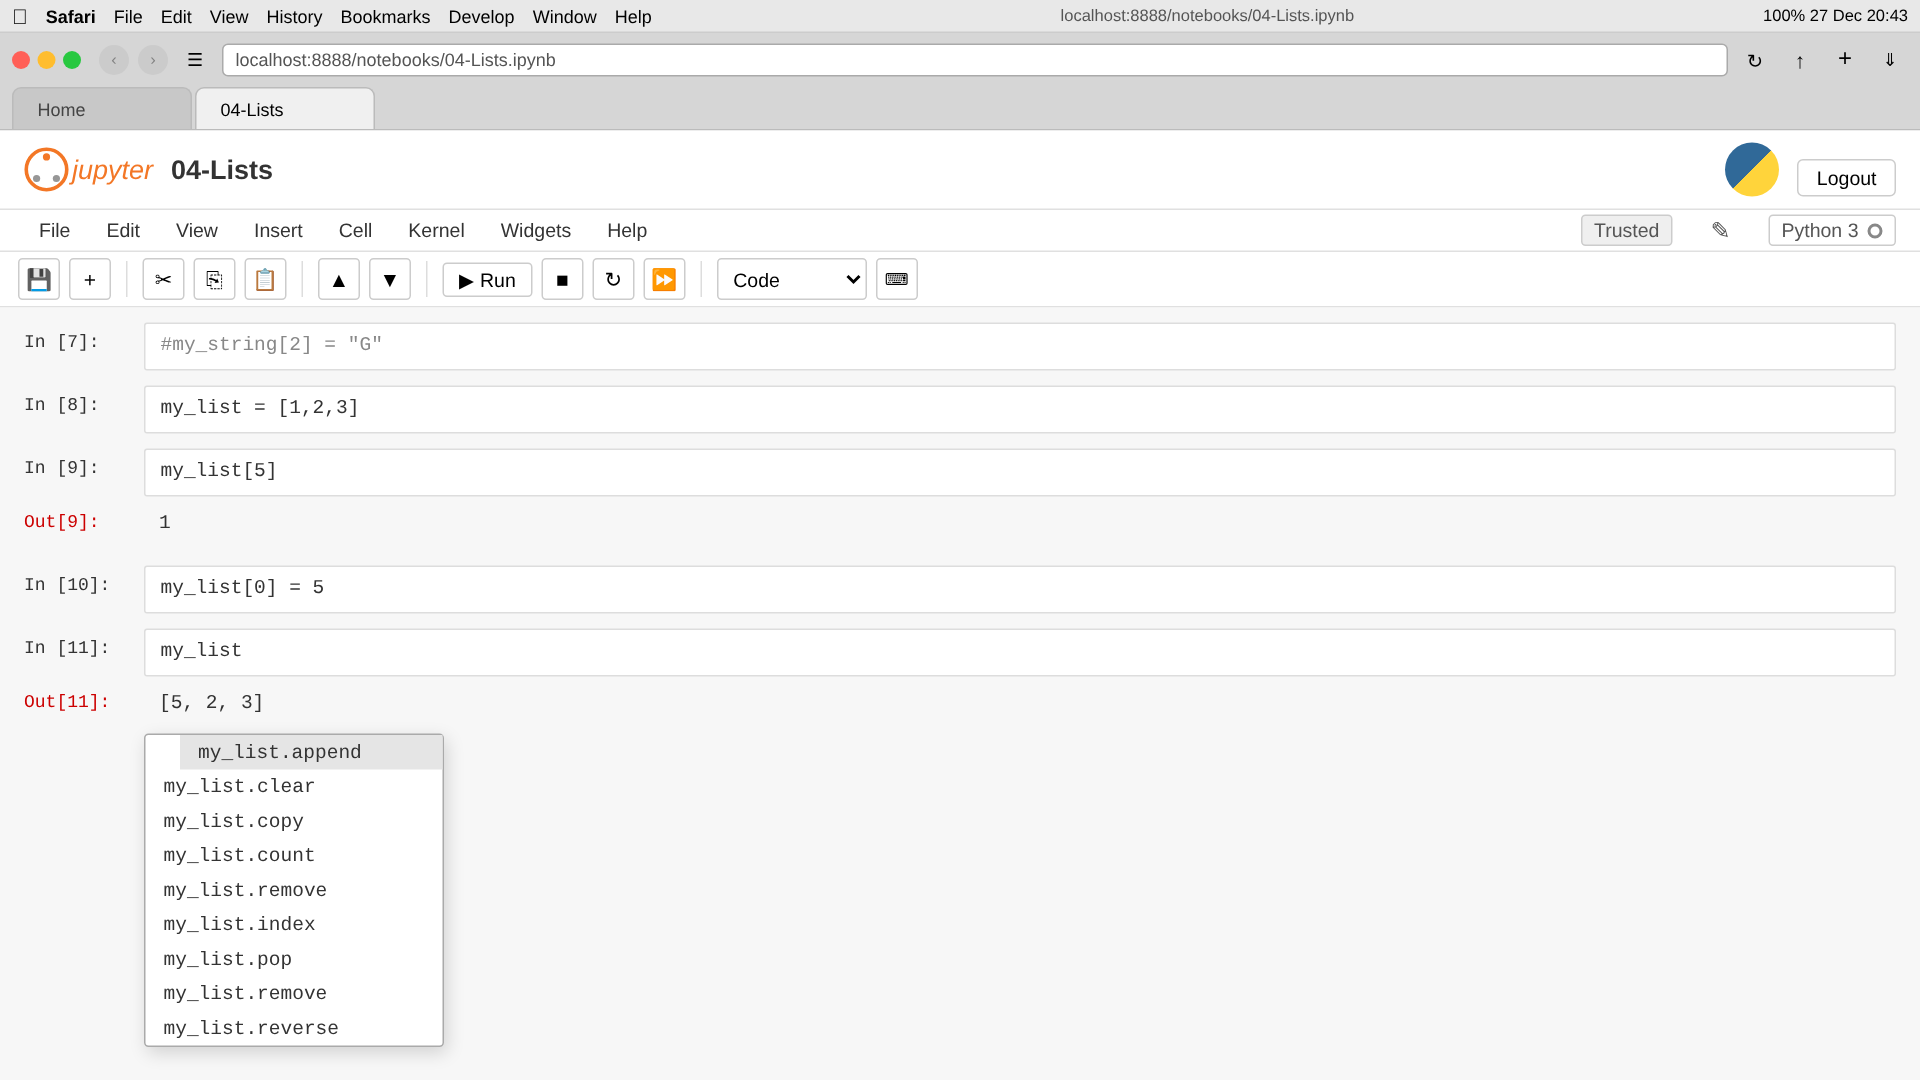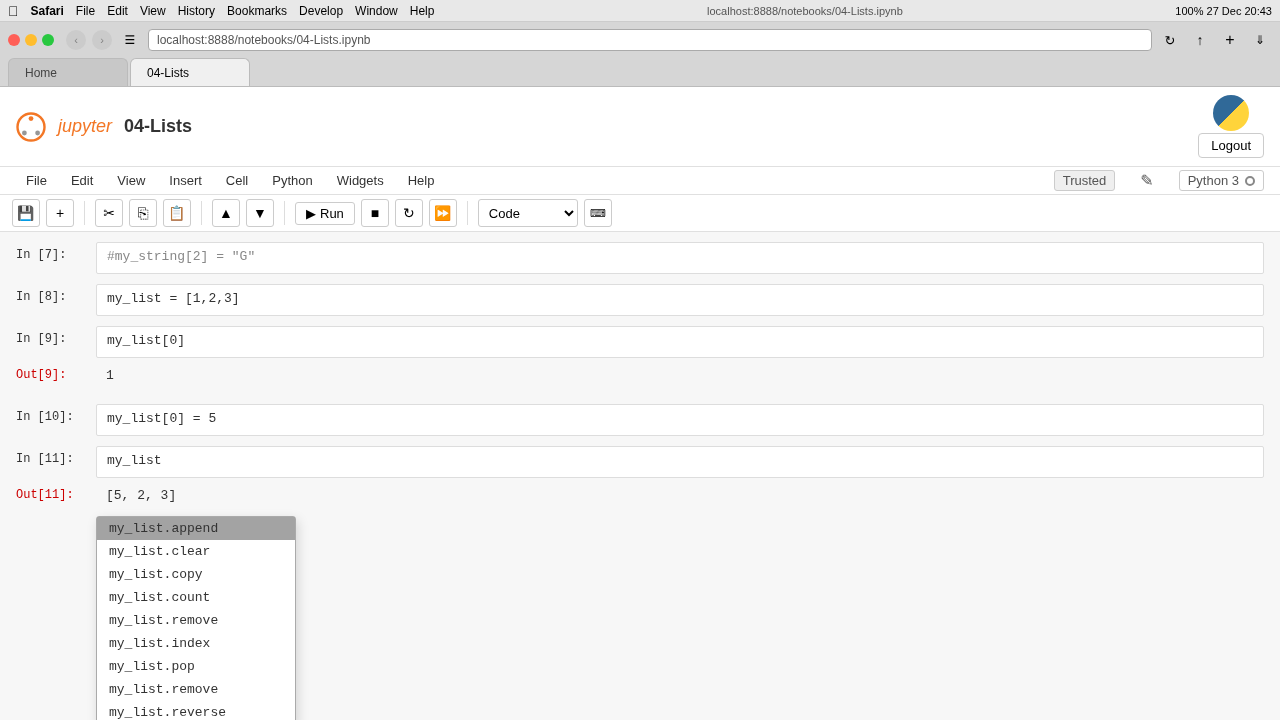"jupyter" .jupyter-logo { gap: 12px -> 2px }
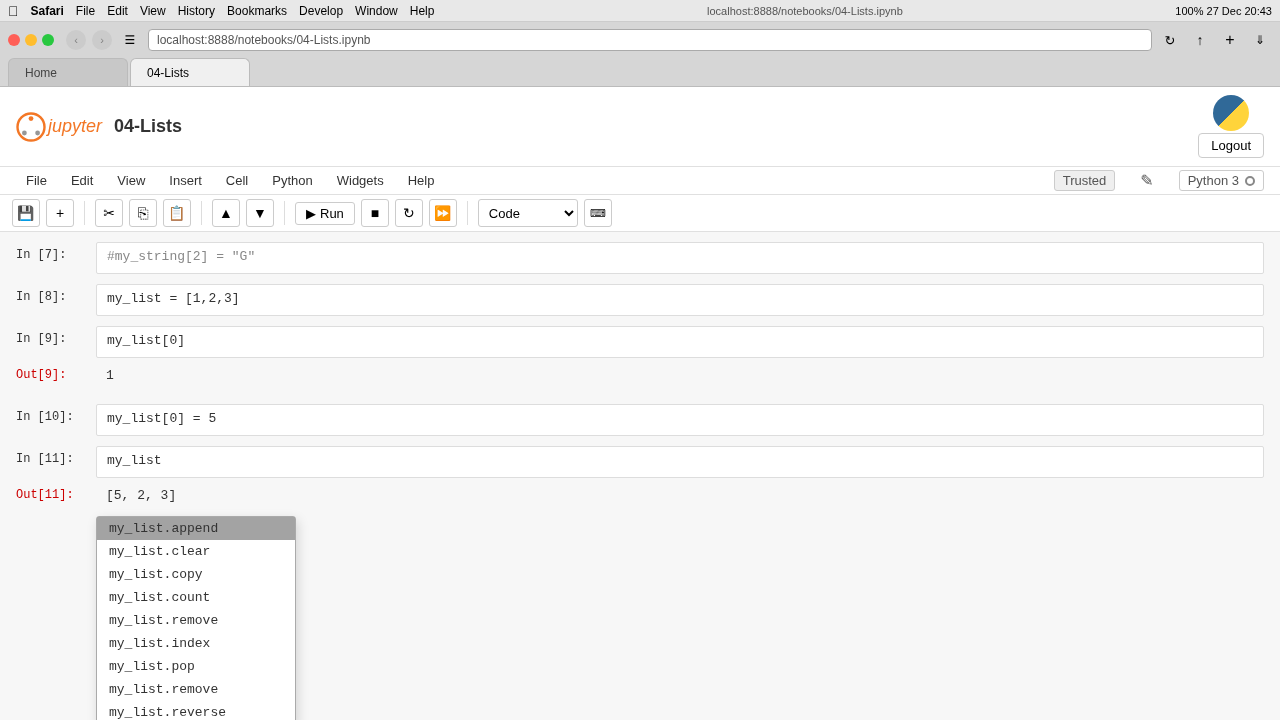"Logout" .jupyter-header-right { align-items: center -> flex-end; flex-direction: column -> none; gap: 2px -> 12px }
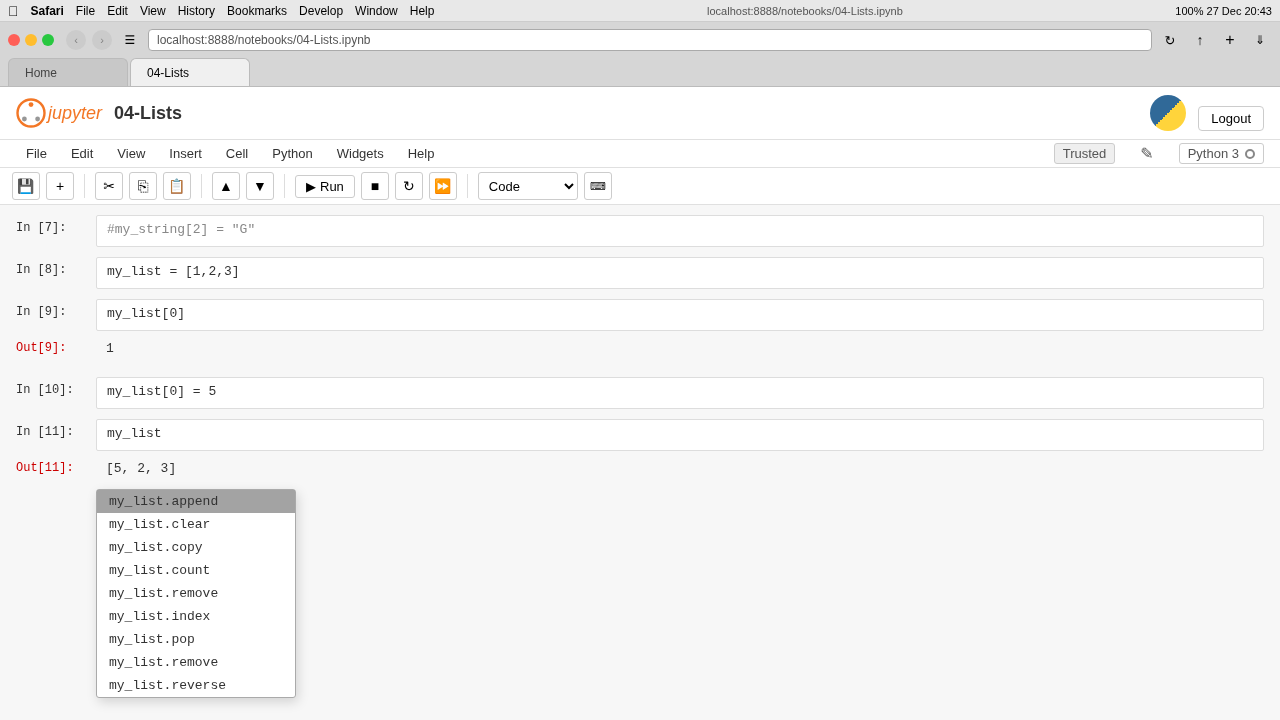"Python" div.menu-item { text: Python -> Kernel }
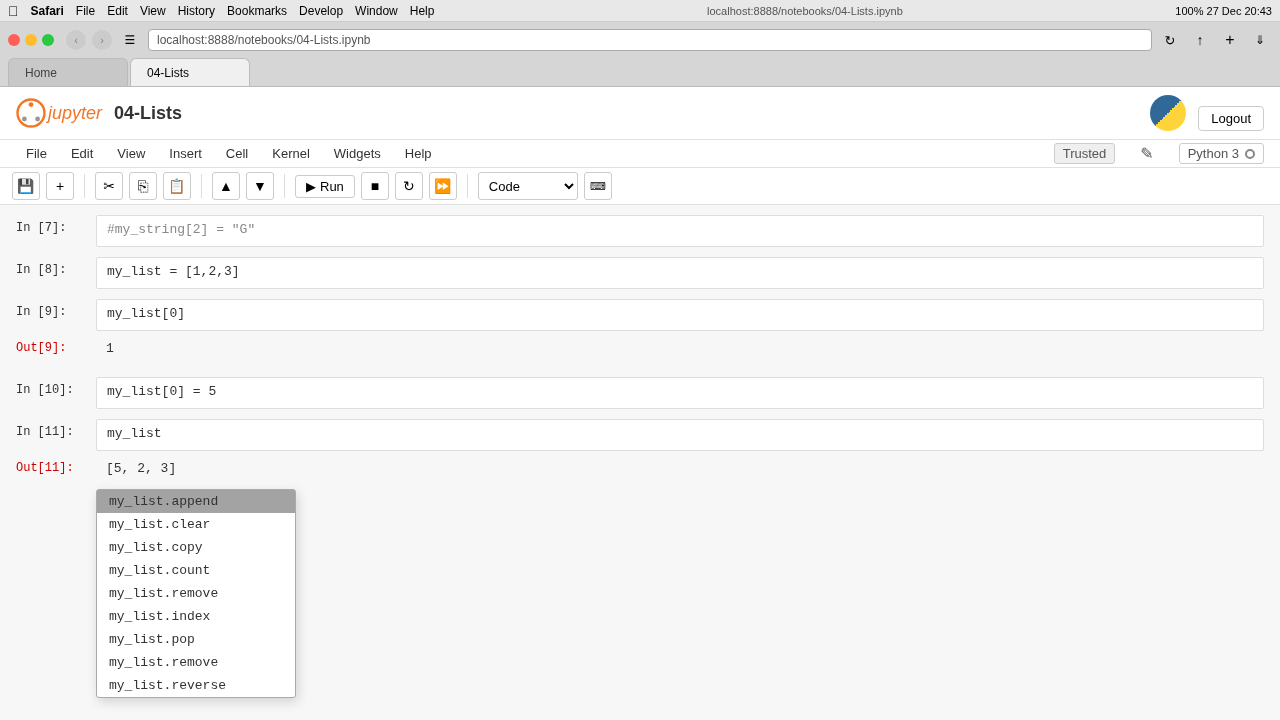"my_list[0]" div.cell-content { text: 0 -> 5 }
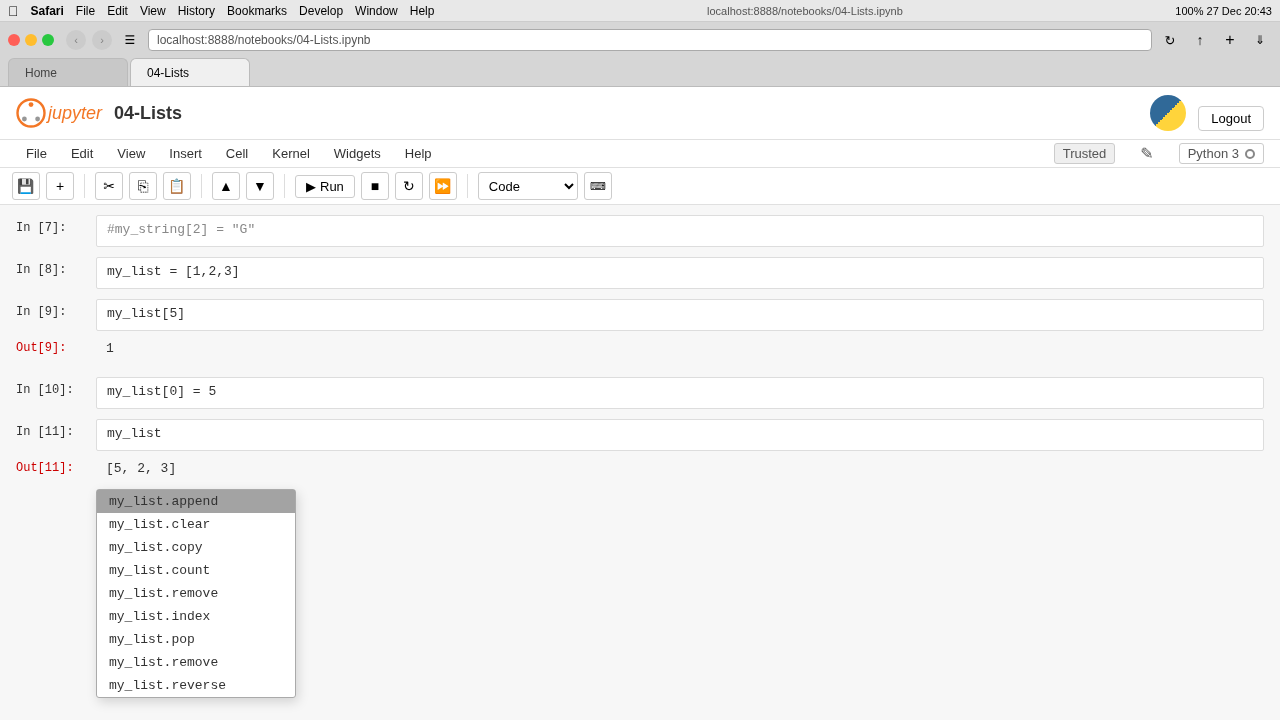"my_list.append" .autocomplete-item:first-child { background: #a3a3a3 -> #e5e5e5; margin-left: none -> 23px }
